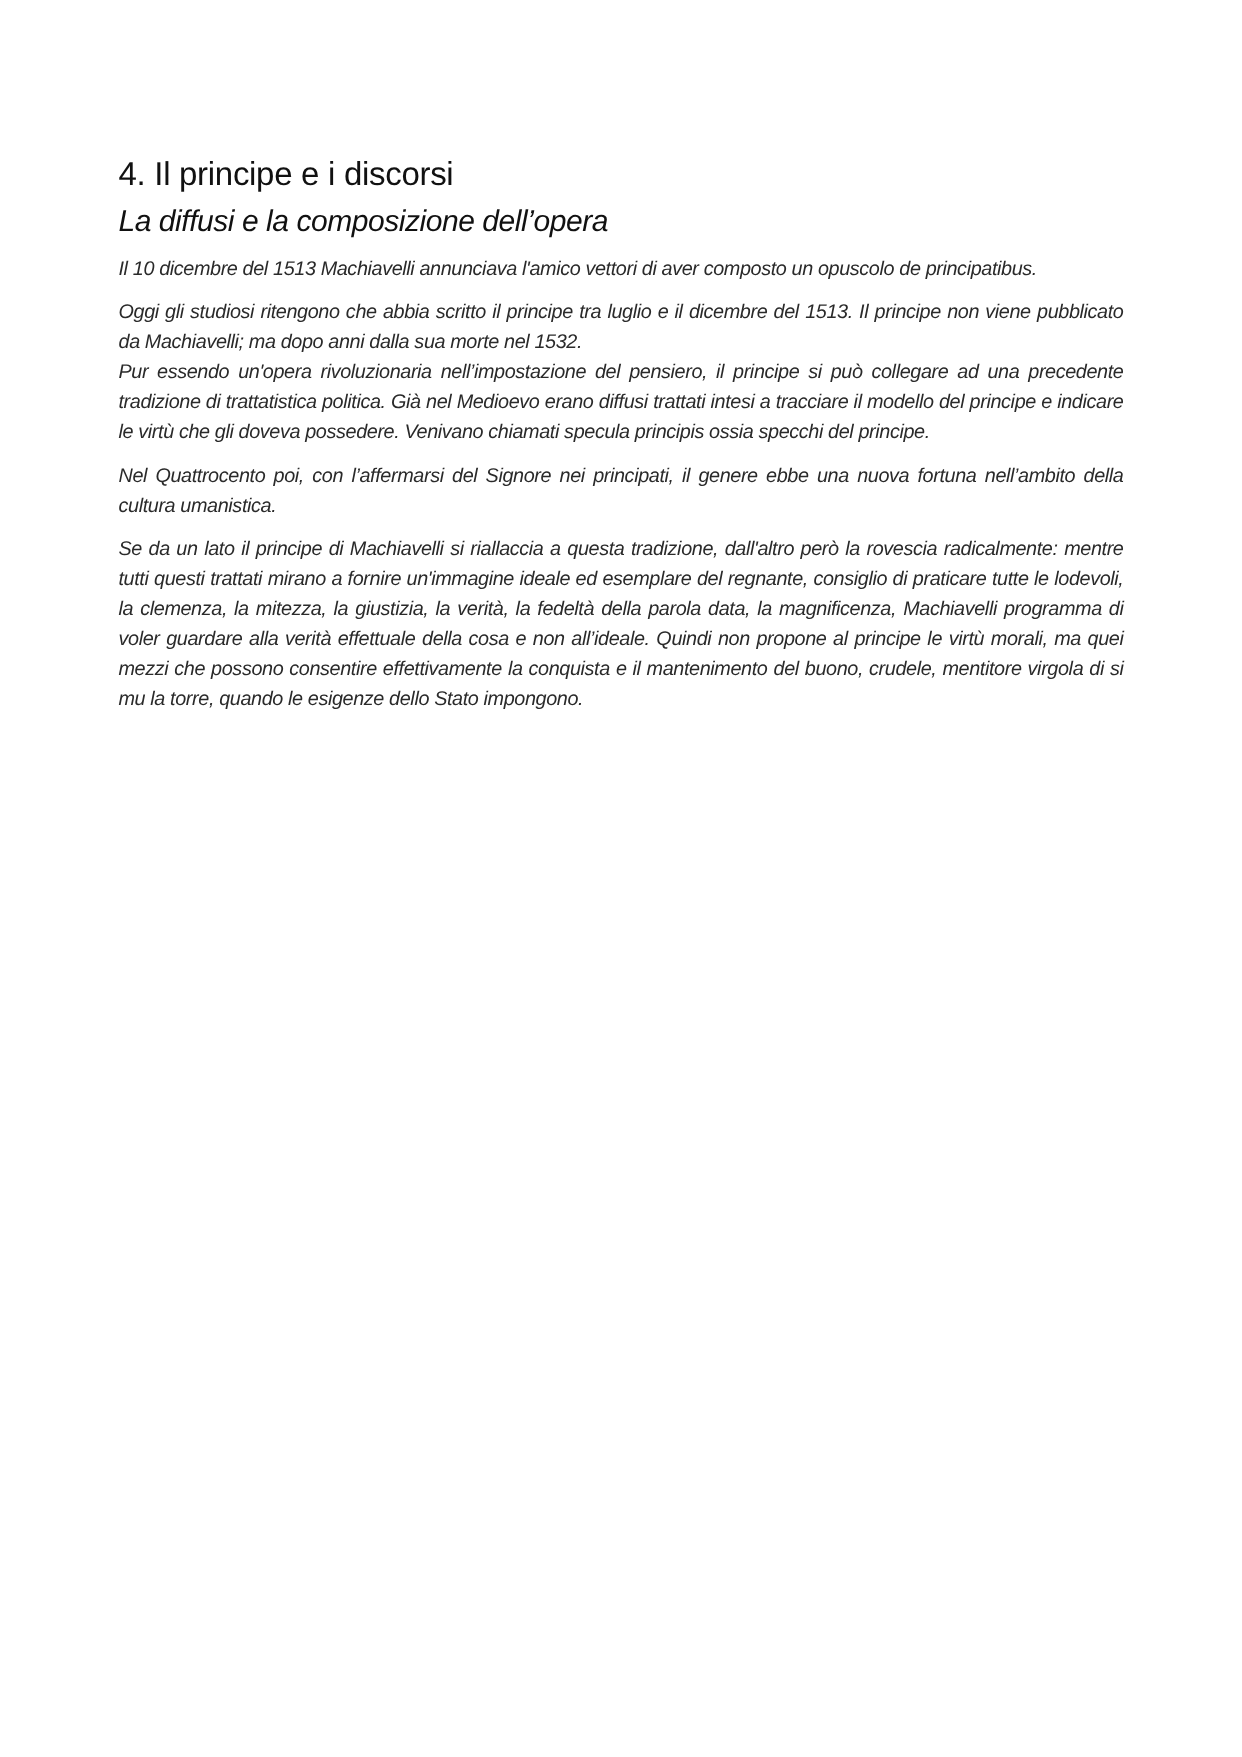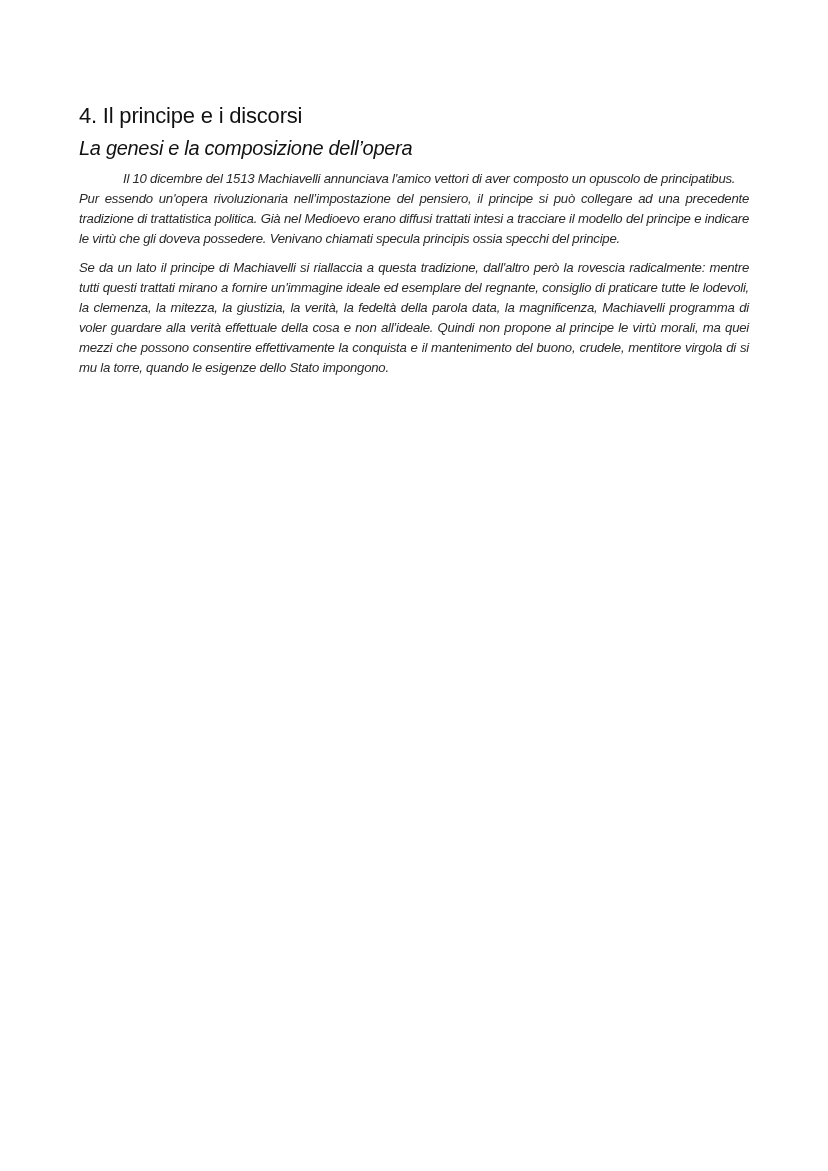"La genesi e la composizione" h2.h2 { text: genesi -> diffusi }
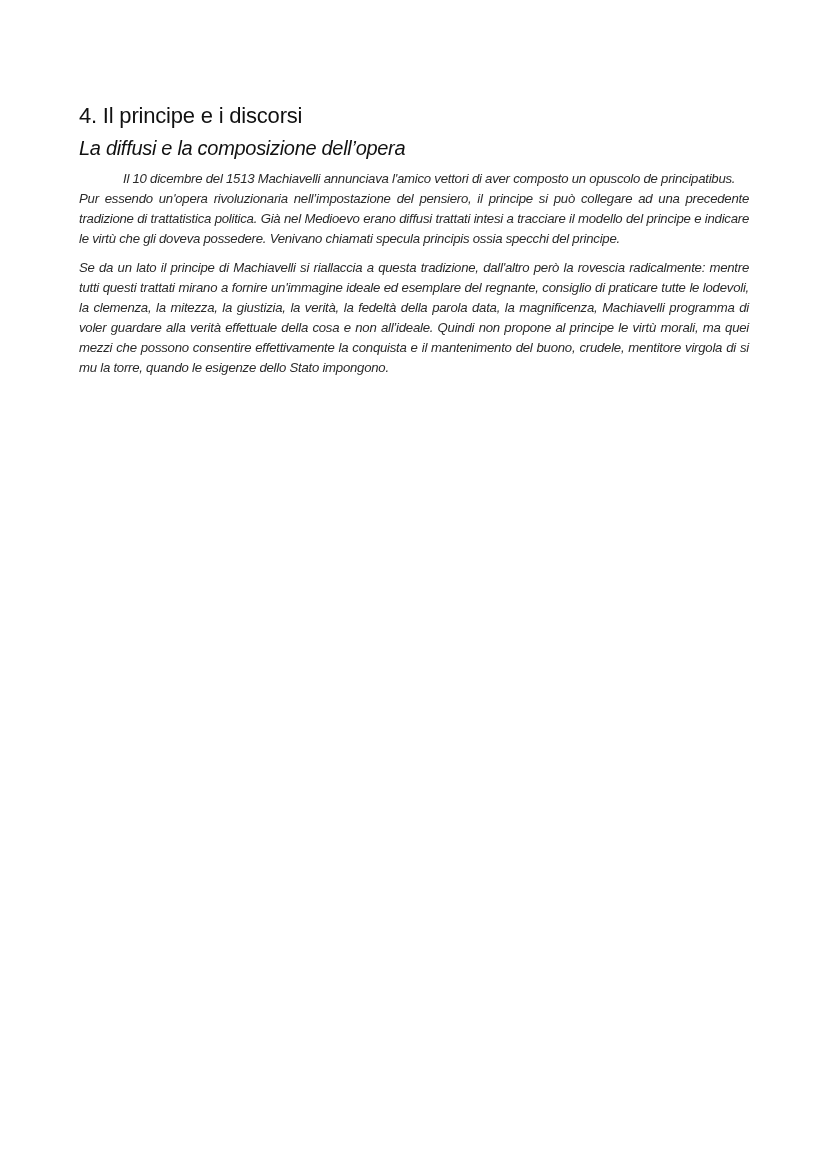"Il 10 dicembre del 1513" .h2 + .p { margin-left: 44px -> none }
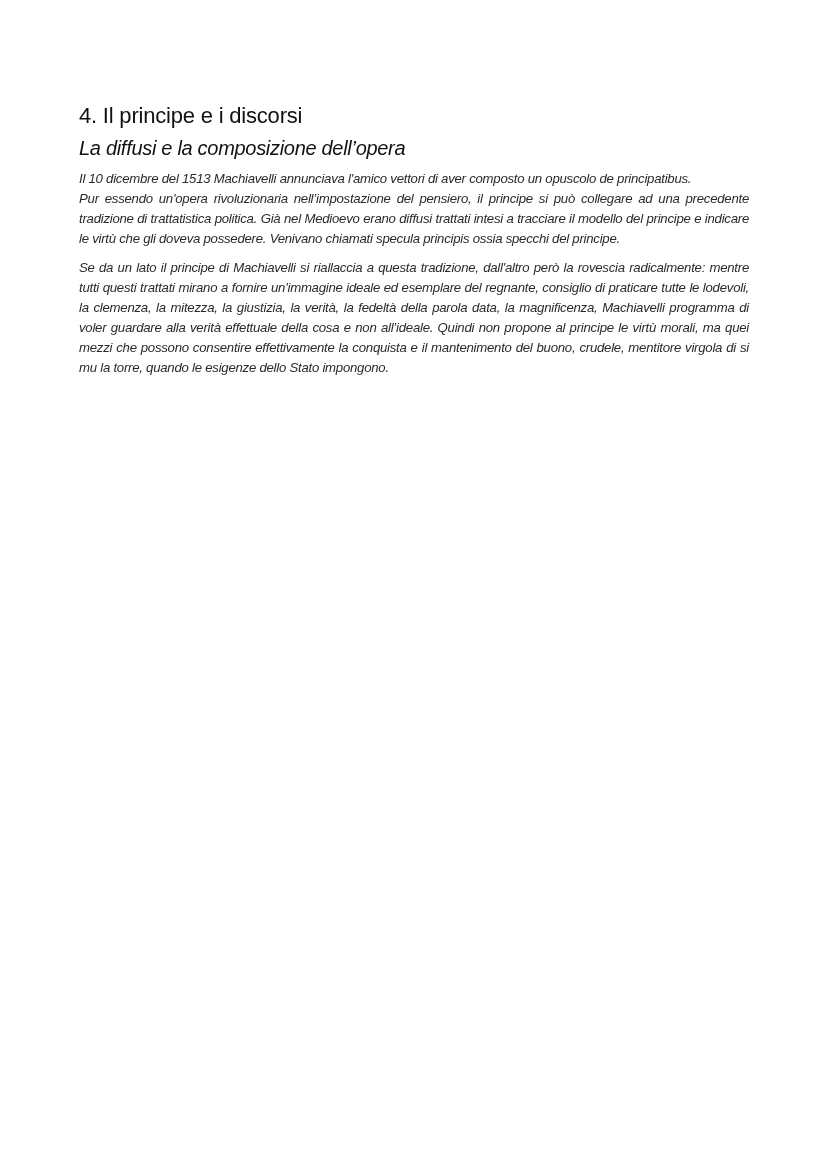"Oggi gli studiosi ritengono che" p.p { html: none -> <p>Oggi gli studiosi ritengono che abbia scritto il principe tra luglio e il dicembre del 1513. Il principe non viene pubblicato da Machiavelli; ma dopo anni dalla sua morte nel 1532.</p> }
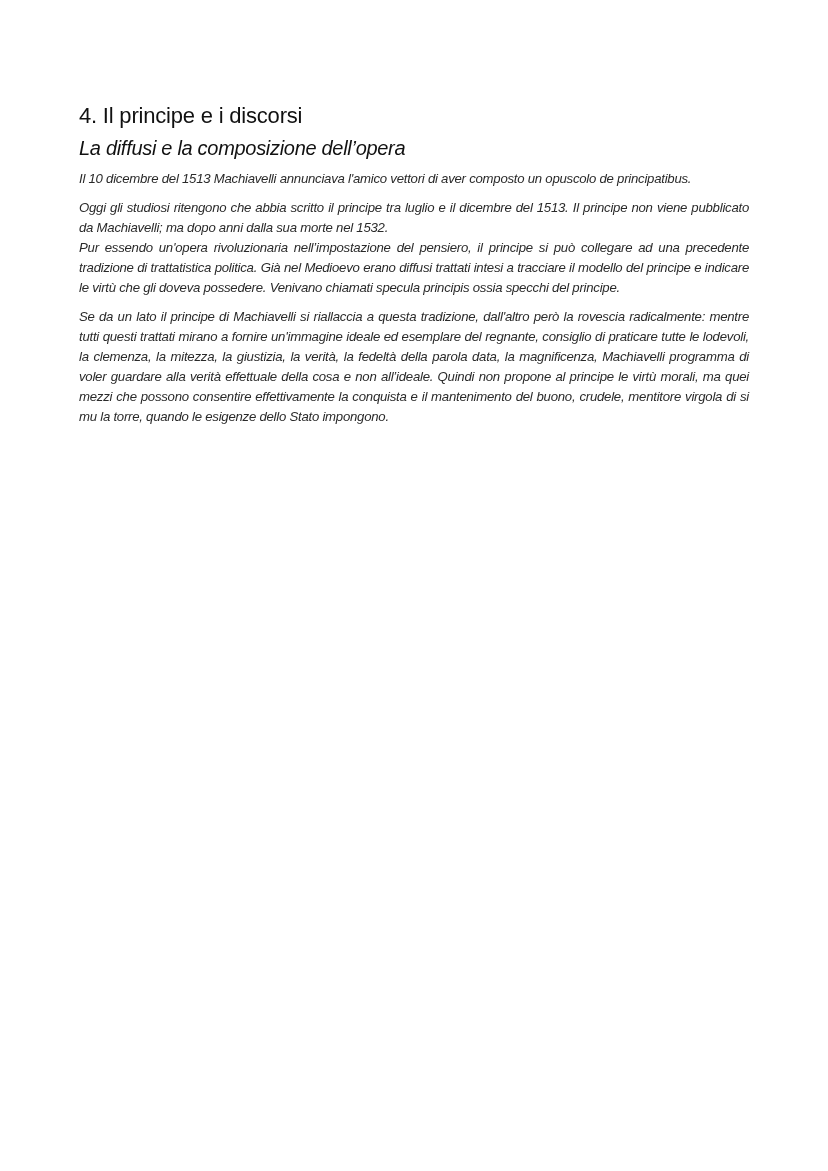"Nel Quattrocento poi, con l’affermarsi" p.p { html: none -> <p>Nel Quattrocento poi, con l’affermarsi del Signore nei principati, il genere ebbe una nuova fortuna nell’ambito della cultura umanistica.</p> }
